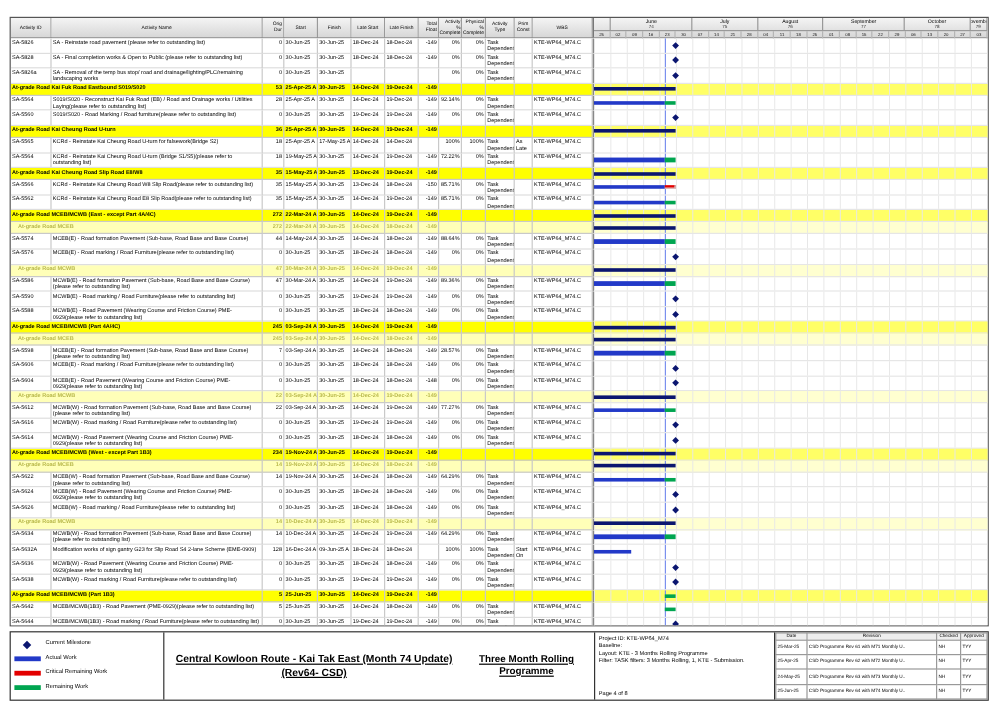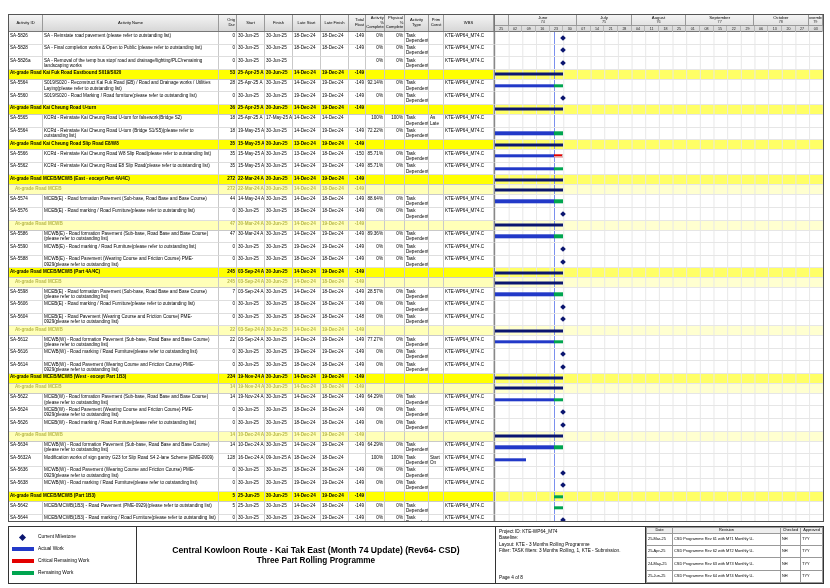"Central Kowloon Route - Kai" .titleblock { flex-direction: column -> row; text-decoration: none -> underline }
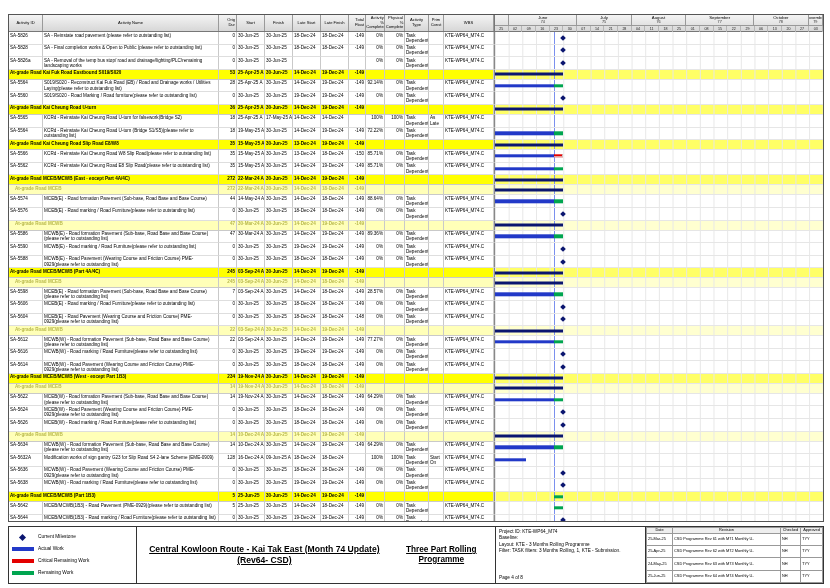"Three Part Rolling Programme" div.t2 { text: Part -> Month }
